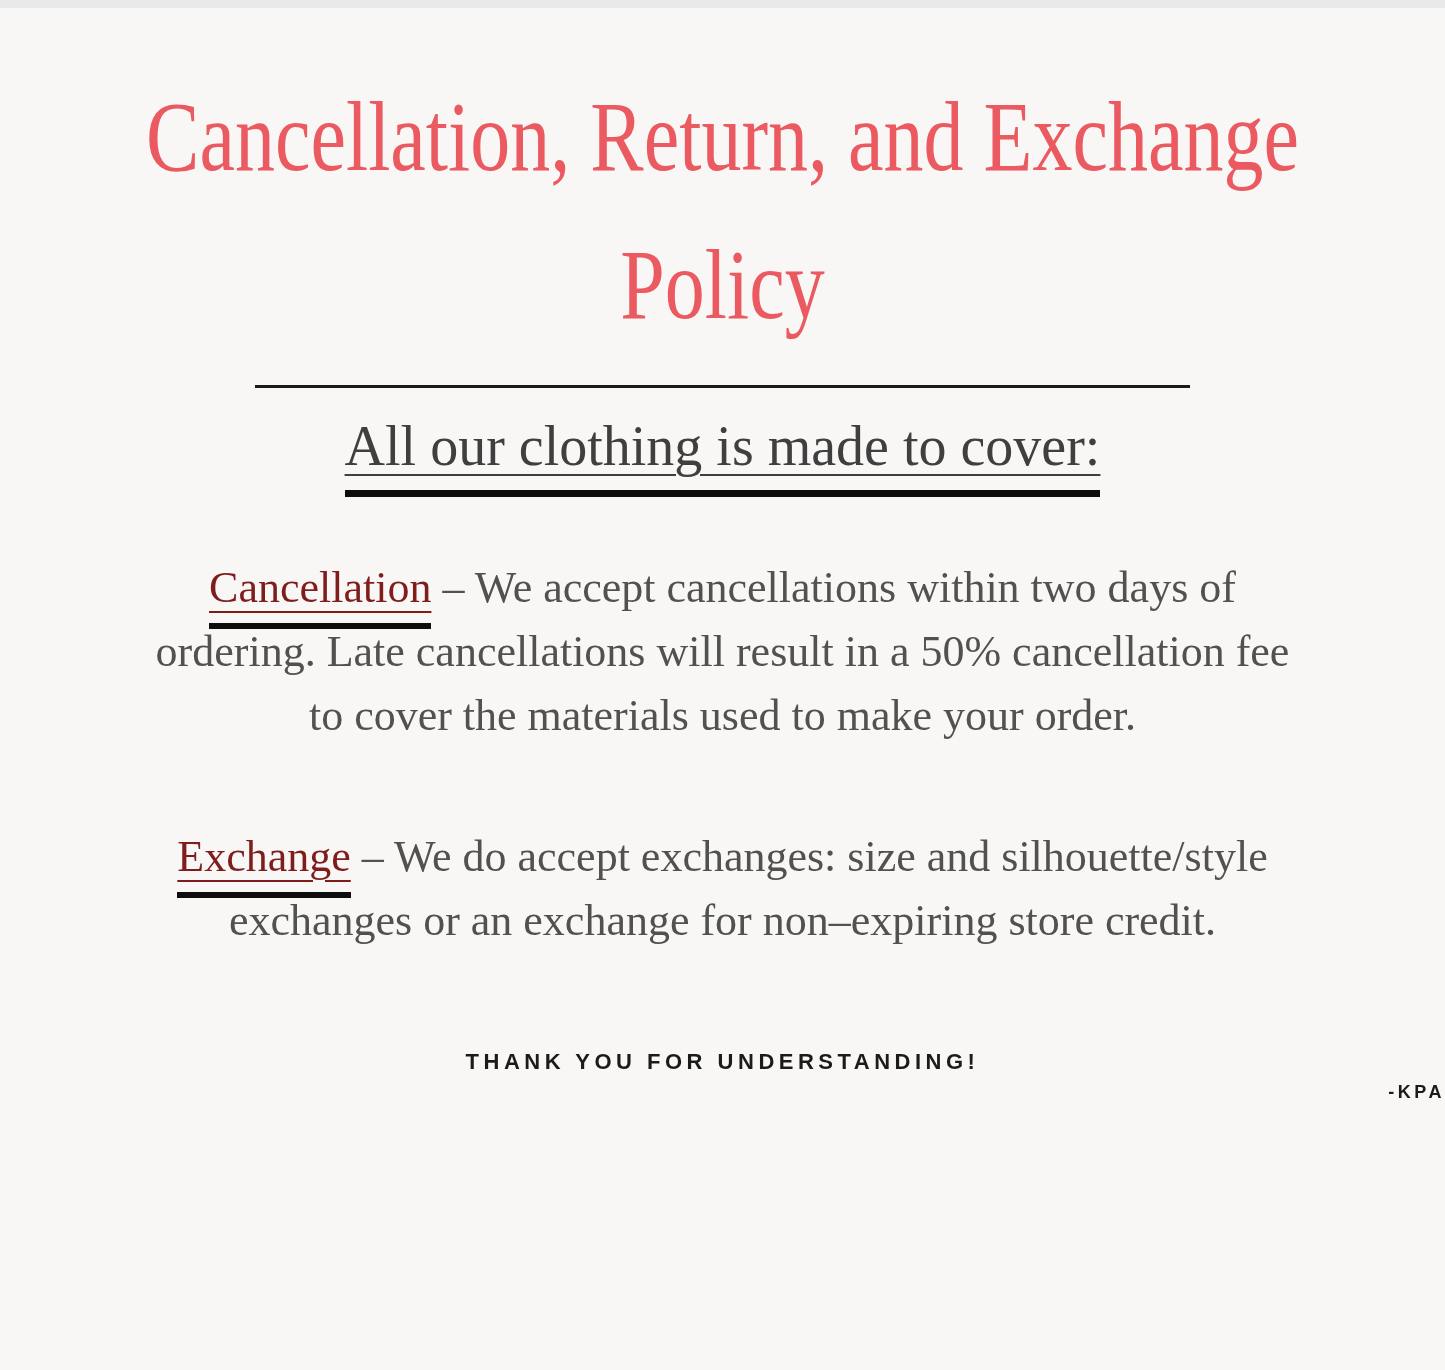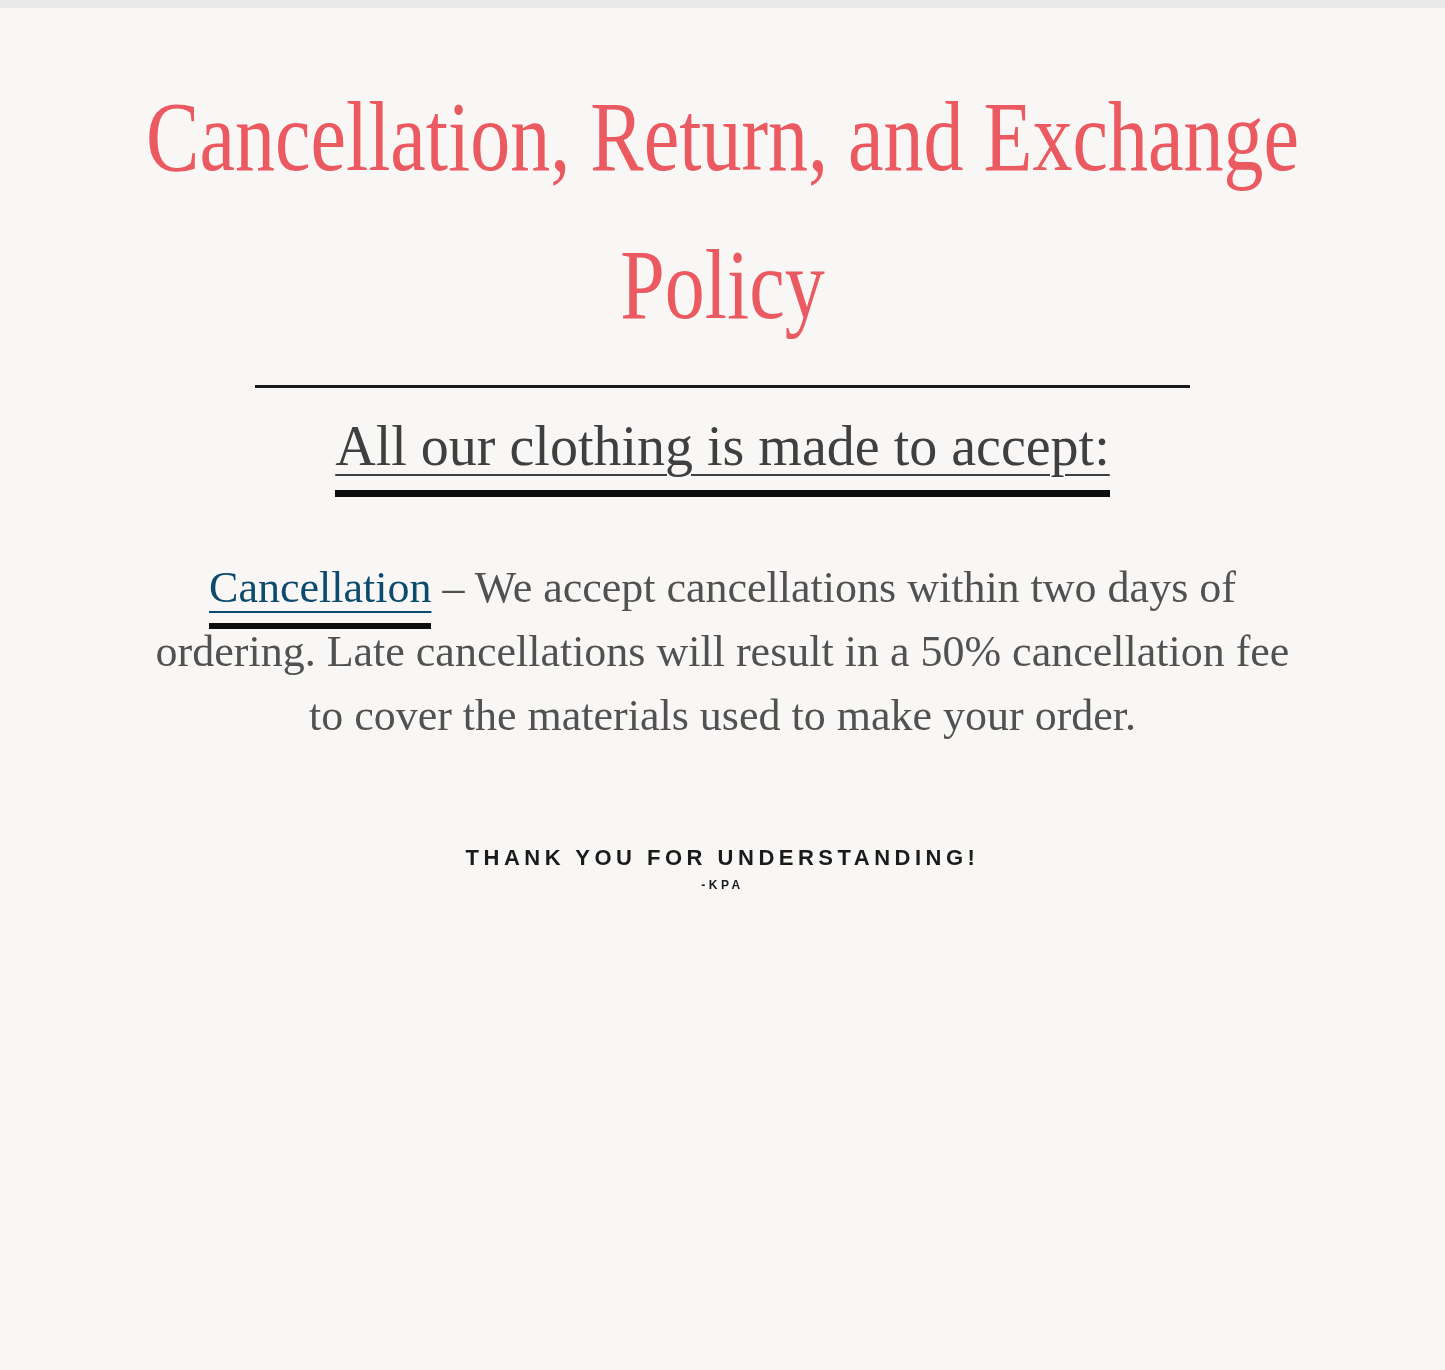"All our clothing is made" span.dbl-underline { text: accept -> cover }
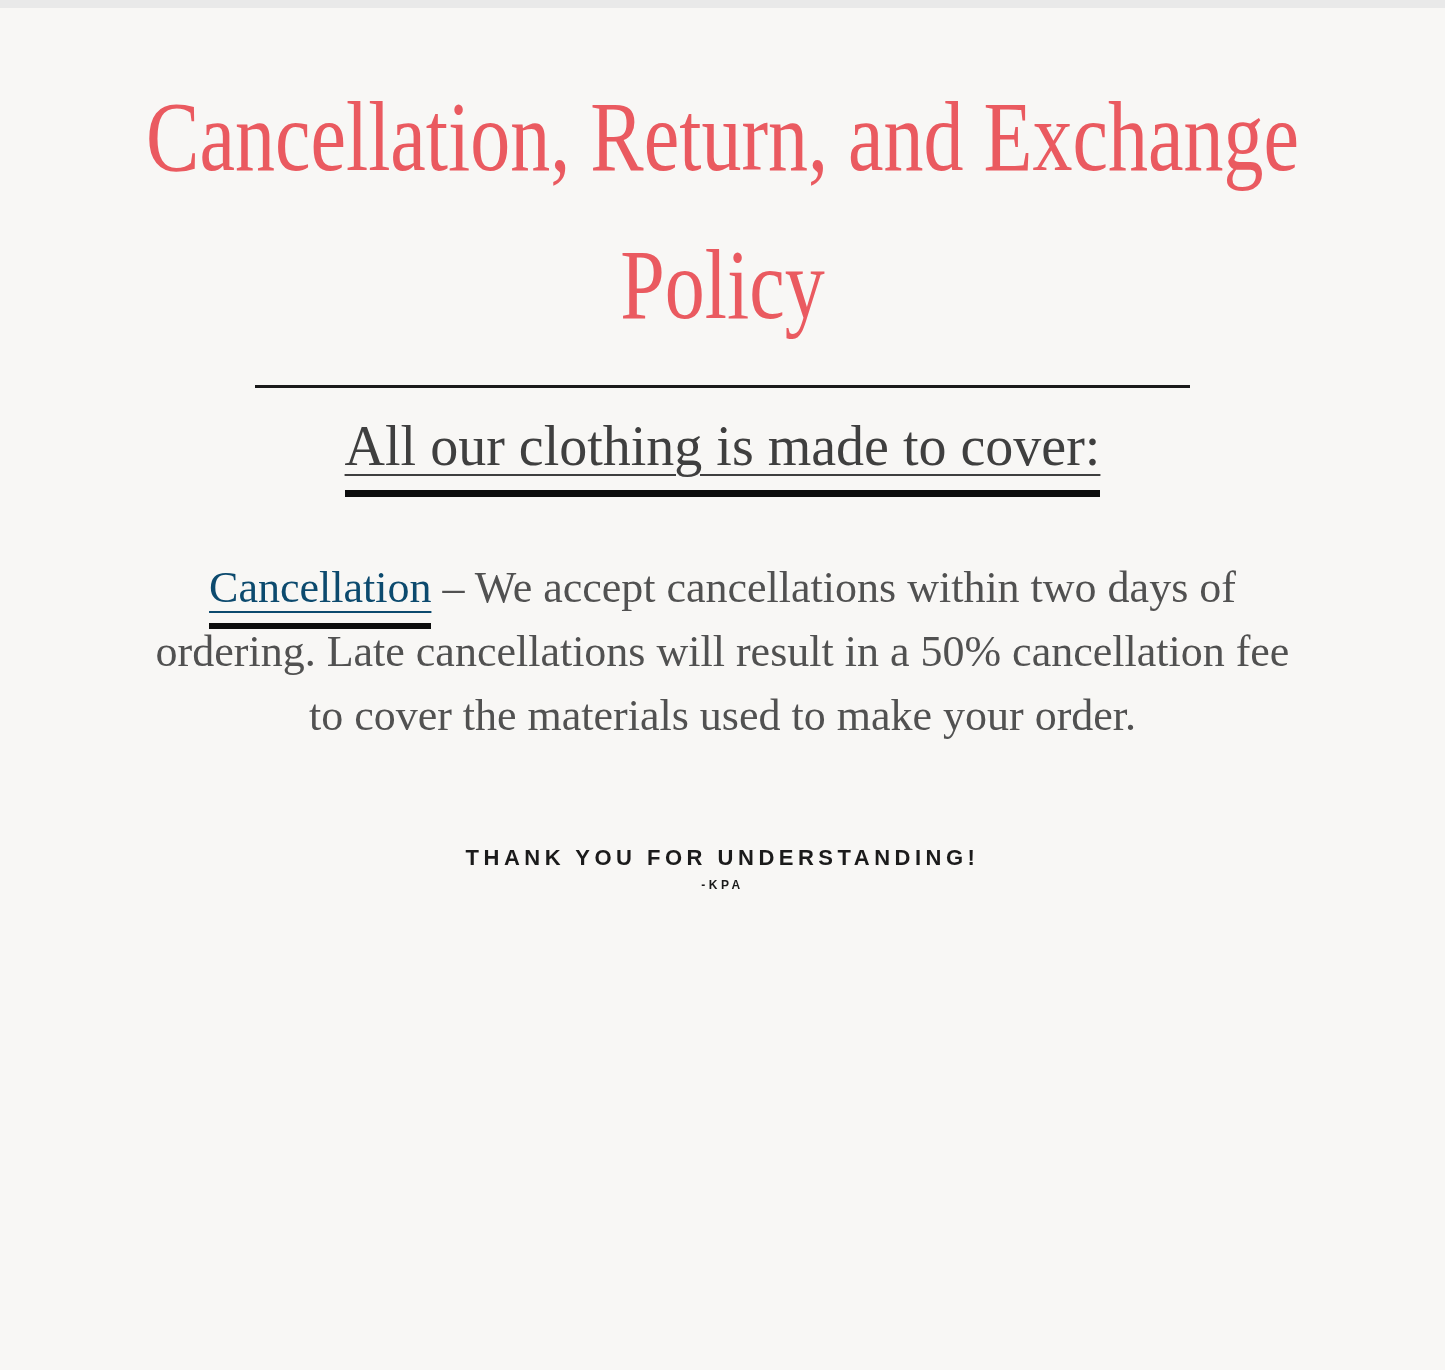"Cancellation" .term { color: #0c4a6e -> #7f1d1d }
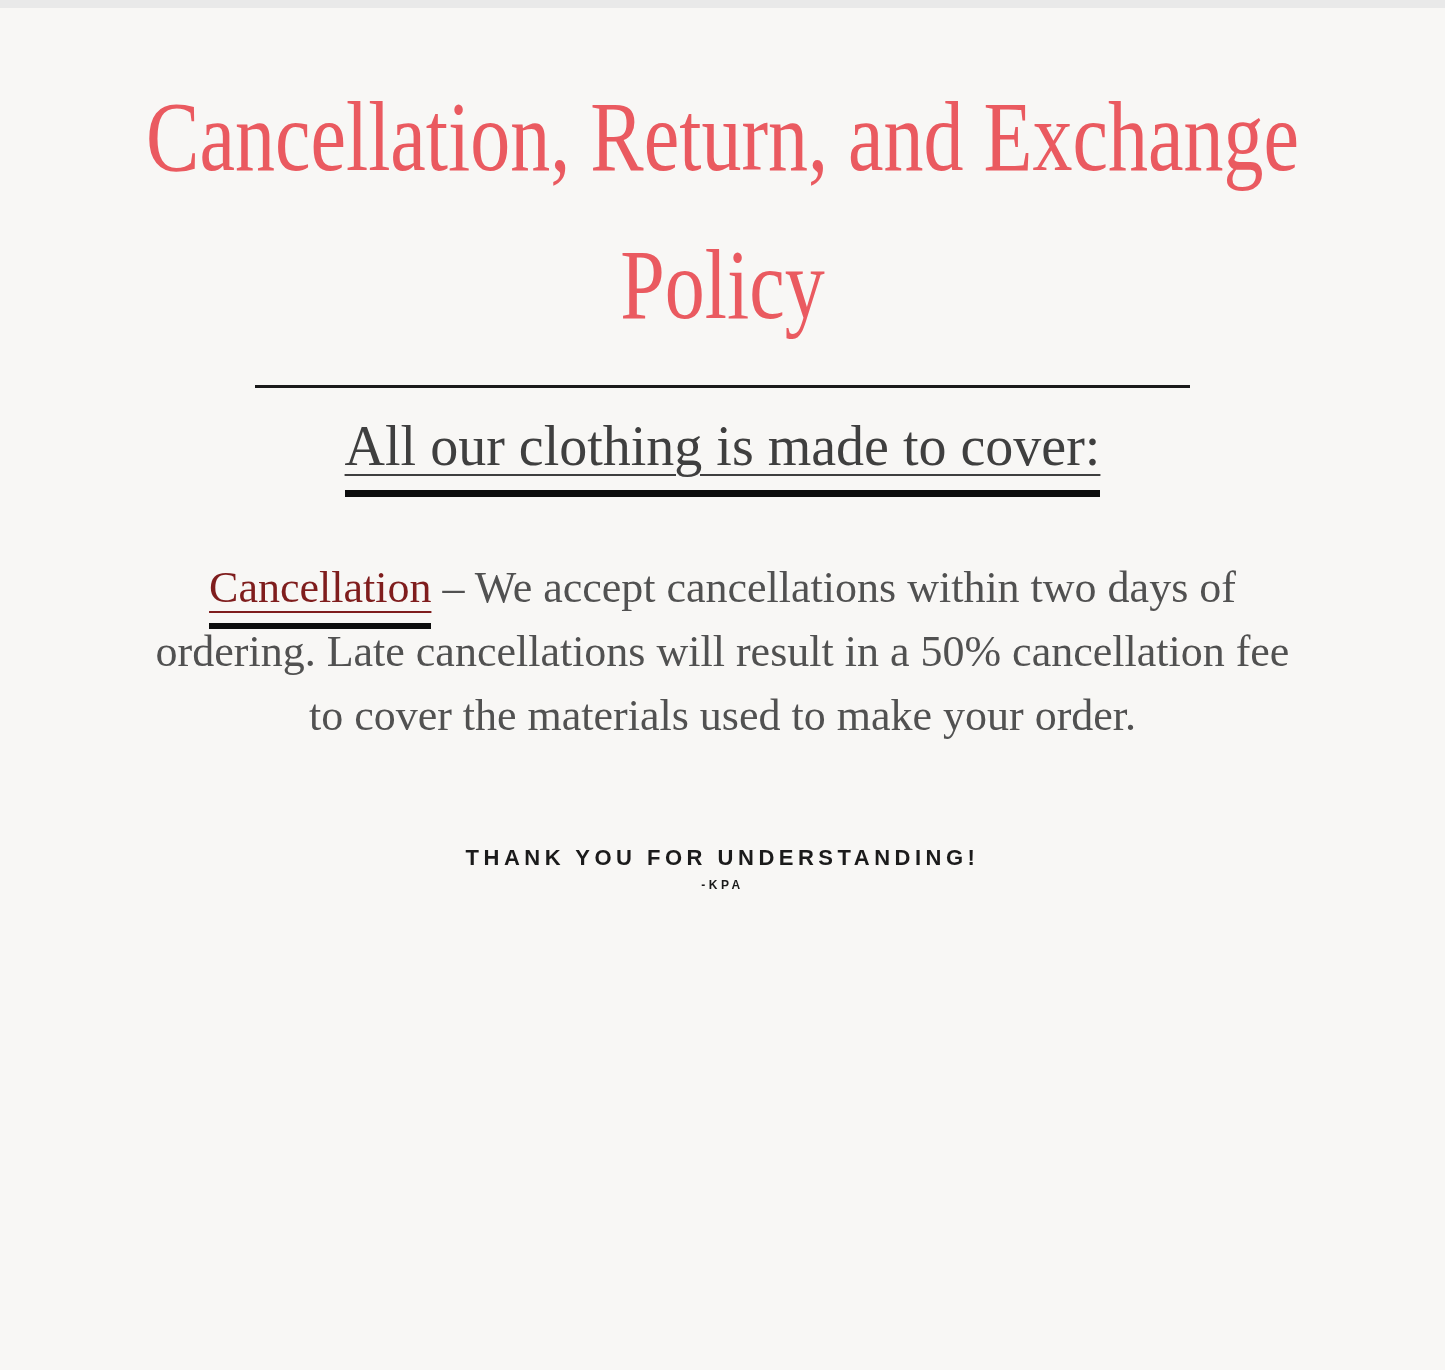"Exchange – We do accept" section { html: none -> <section> <p><span>Exchange</span><span> – We do accept exchanges: size and silhouette/style exchanges or an exchange for non–expiring store credit.</span></p> </section> }
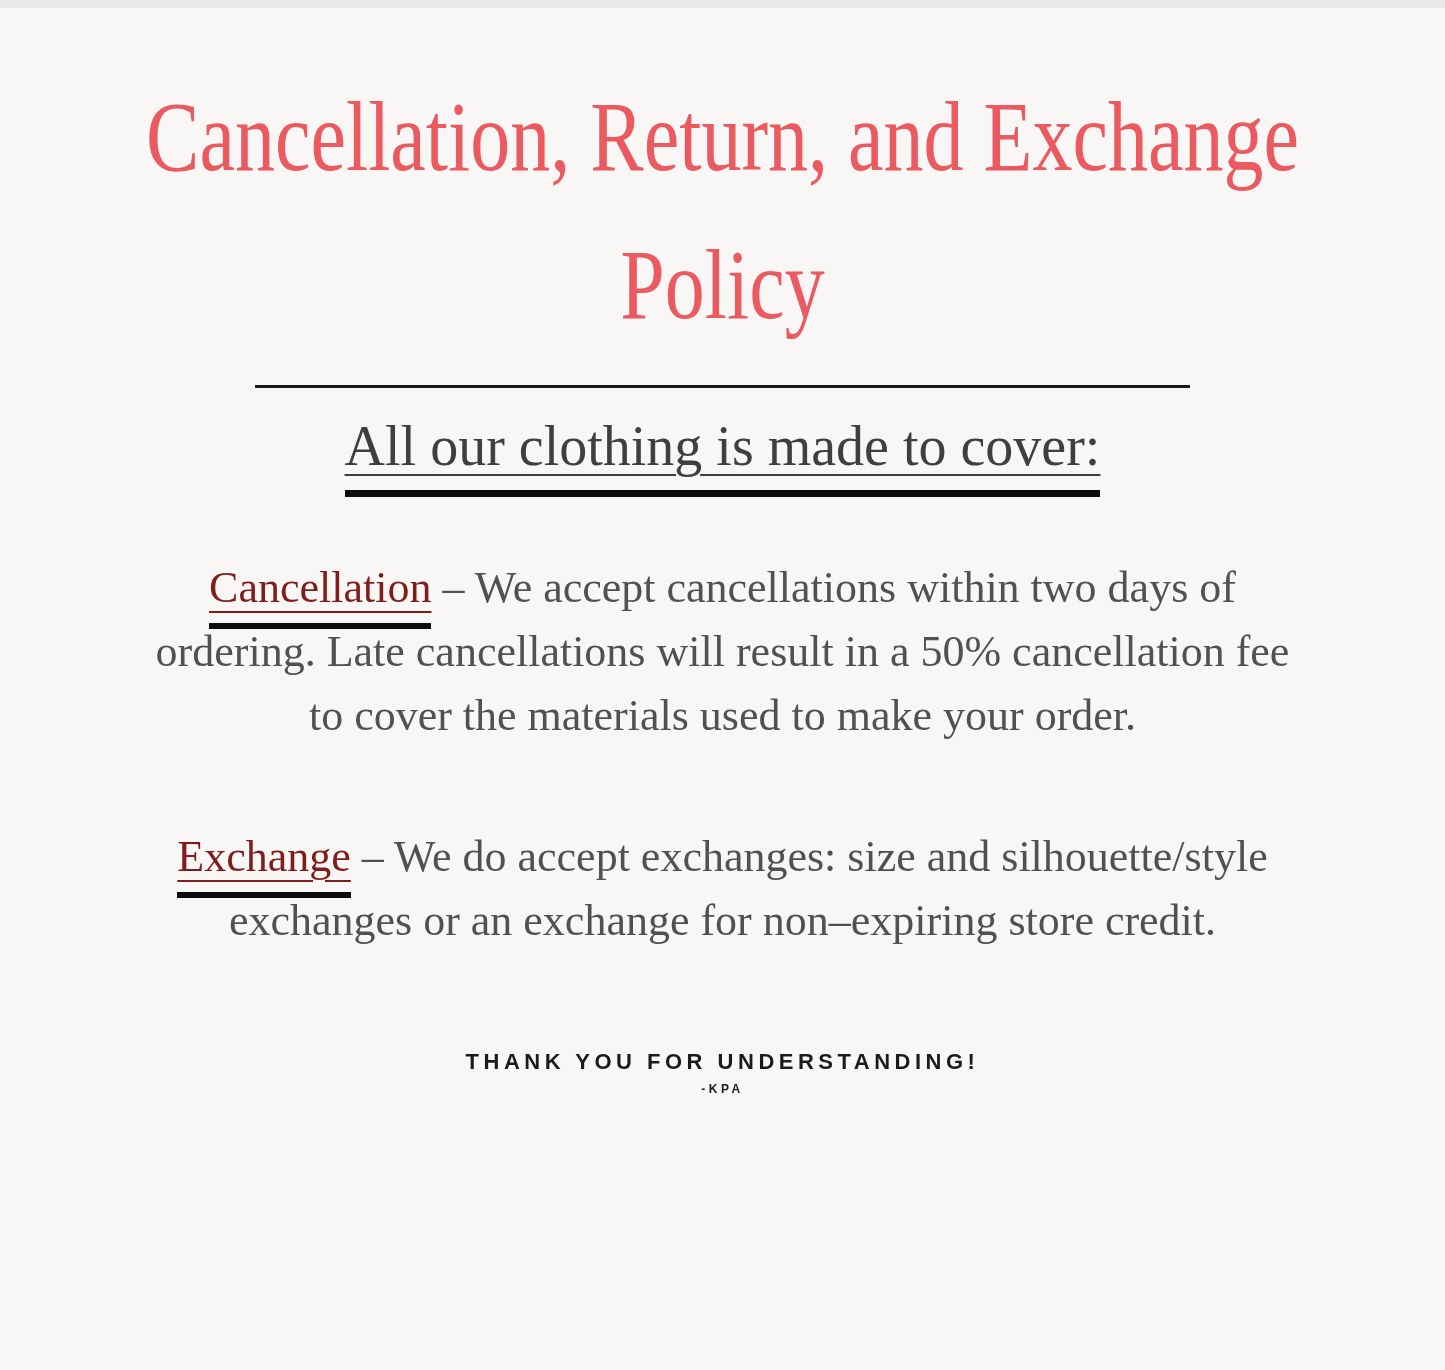"-KPA" .footer-line2 { font-size: 12px -> 18px; text-align: none -> right }
